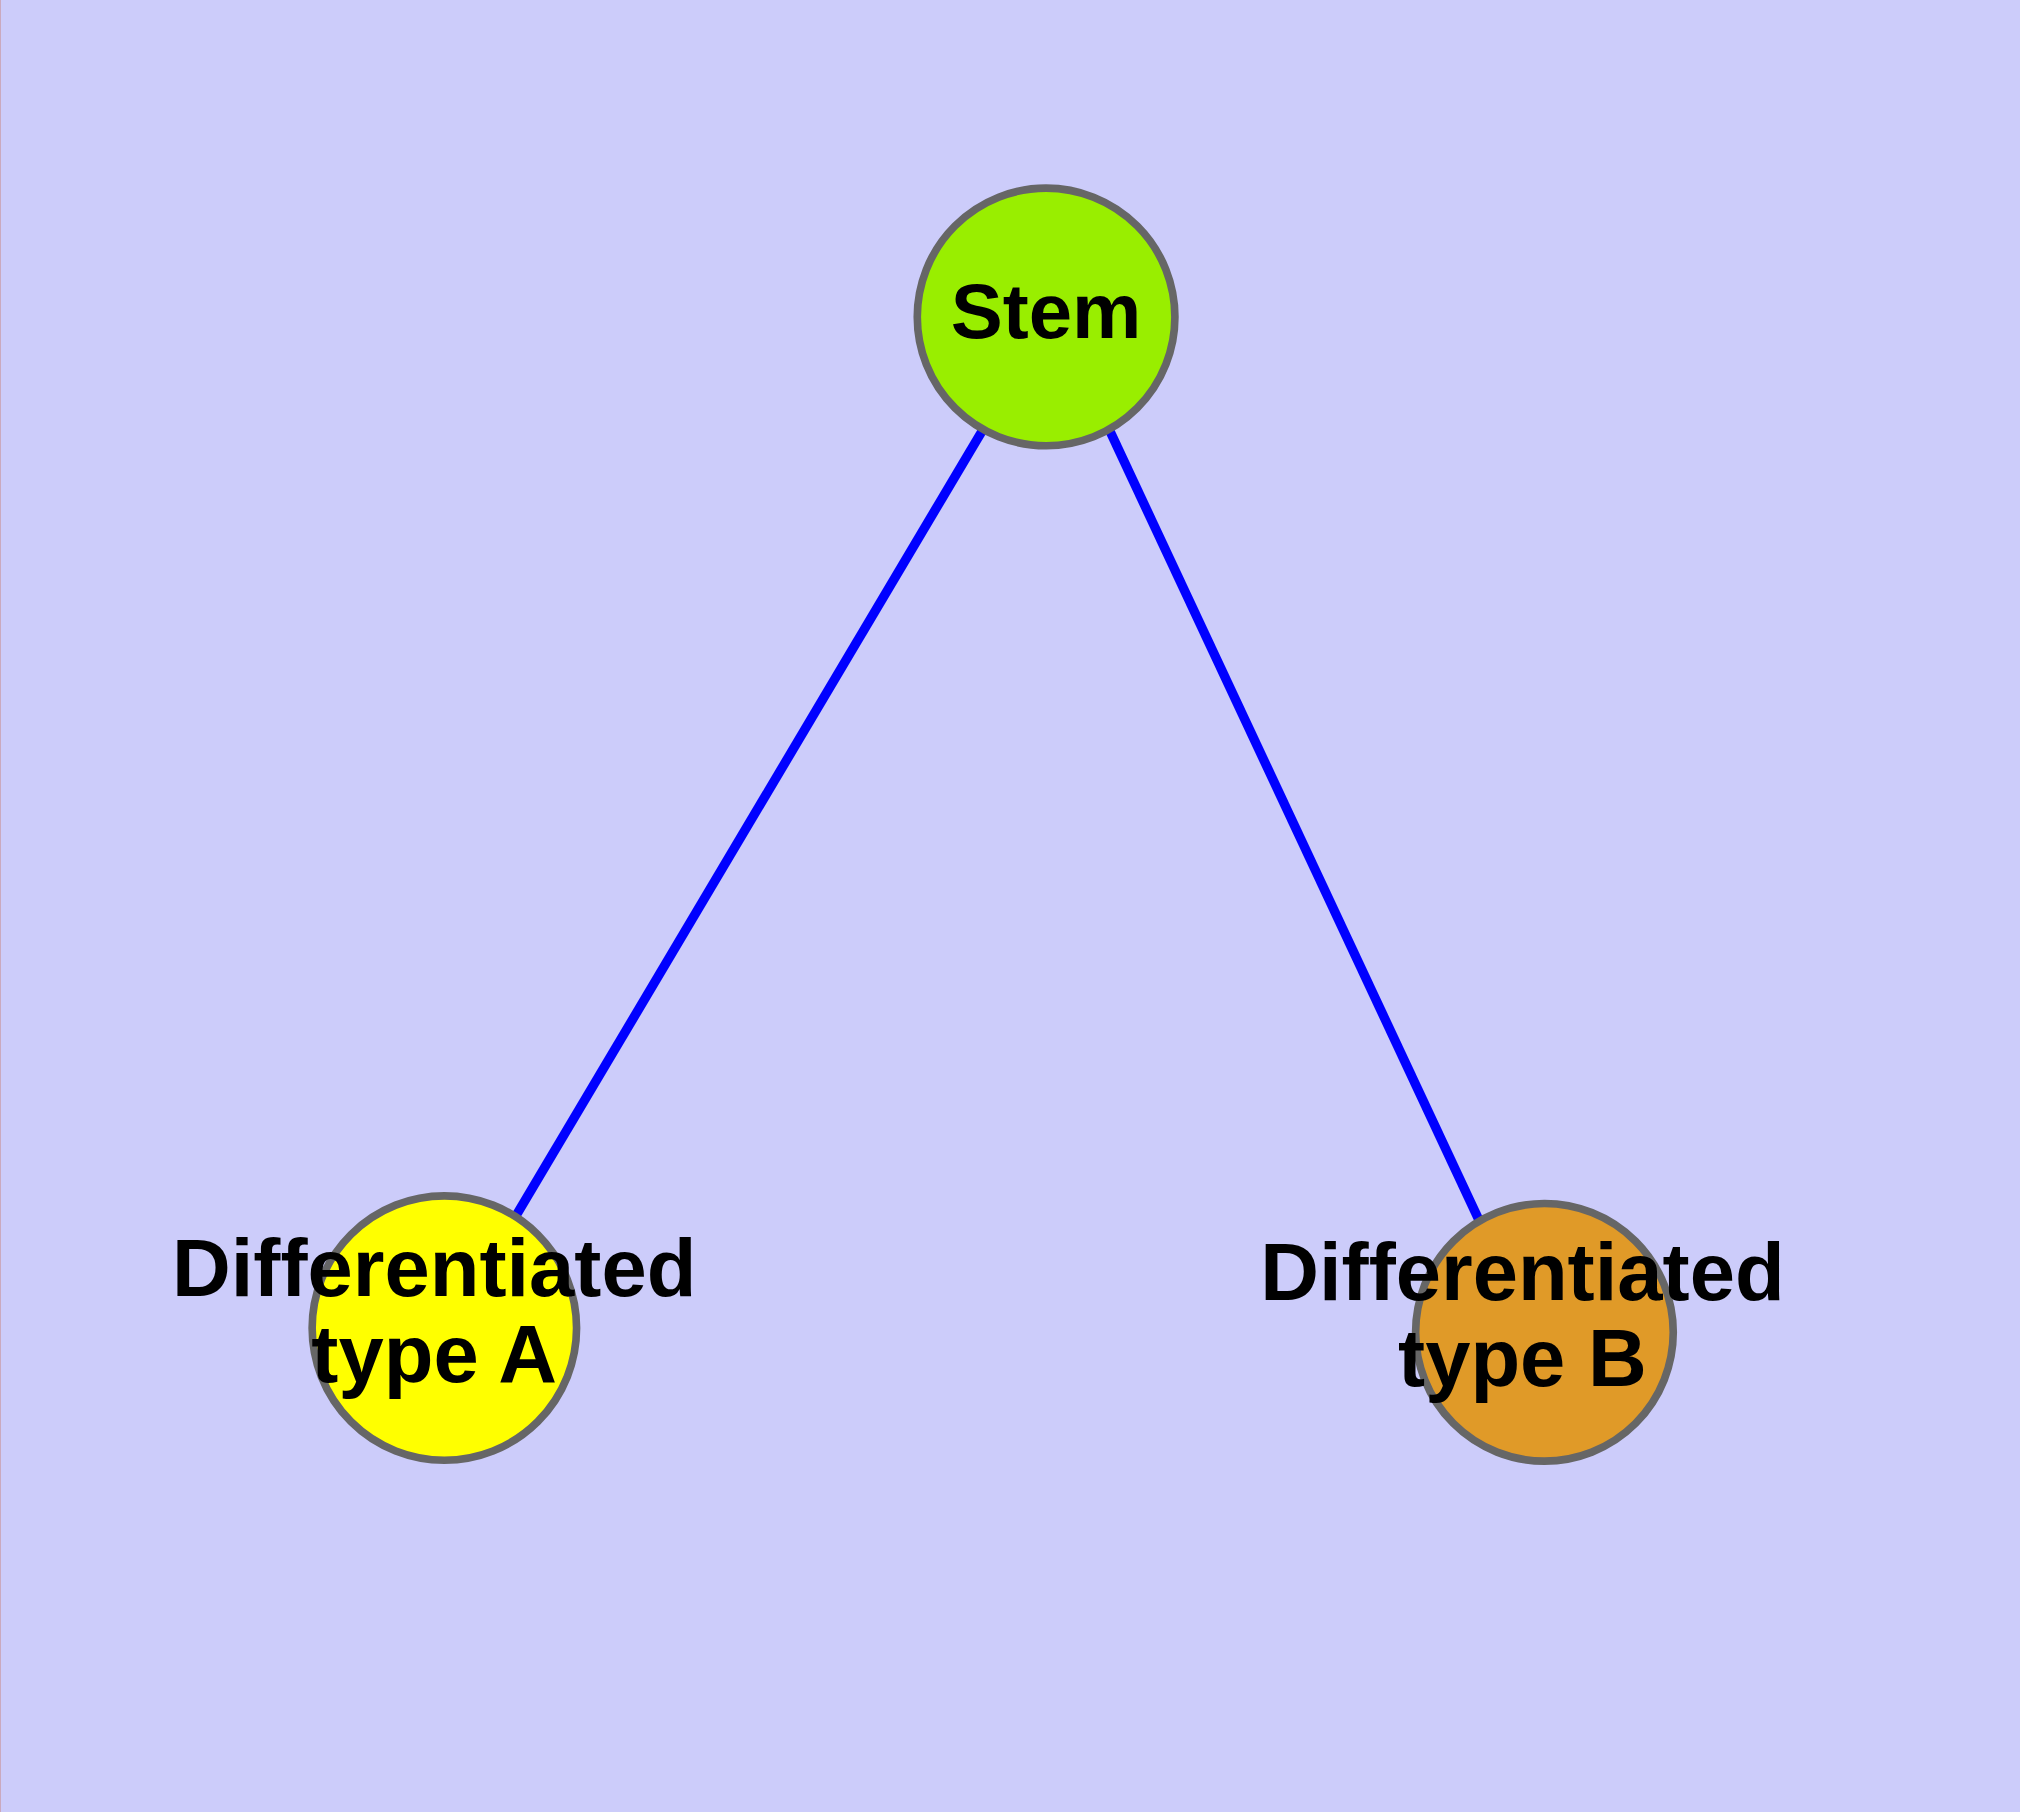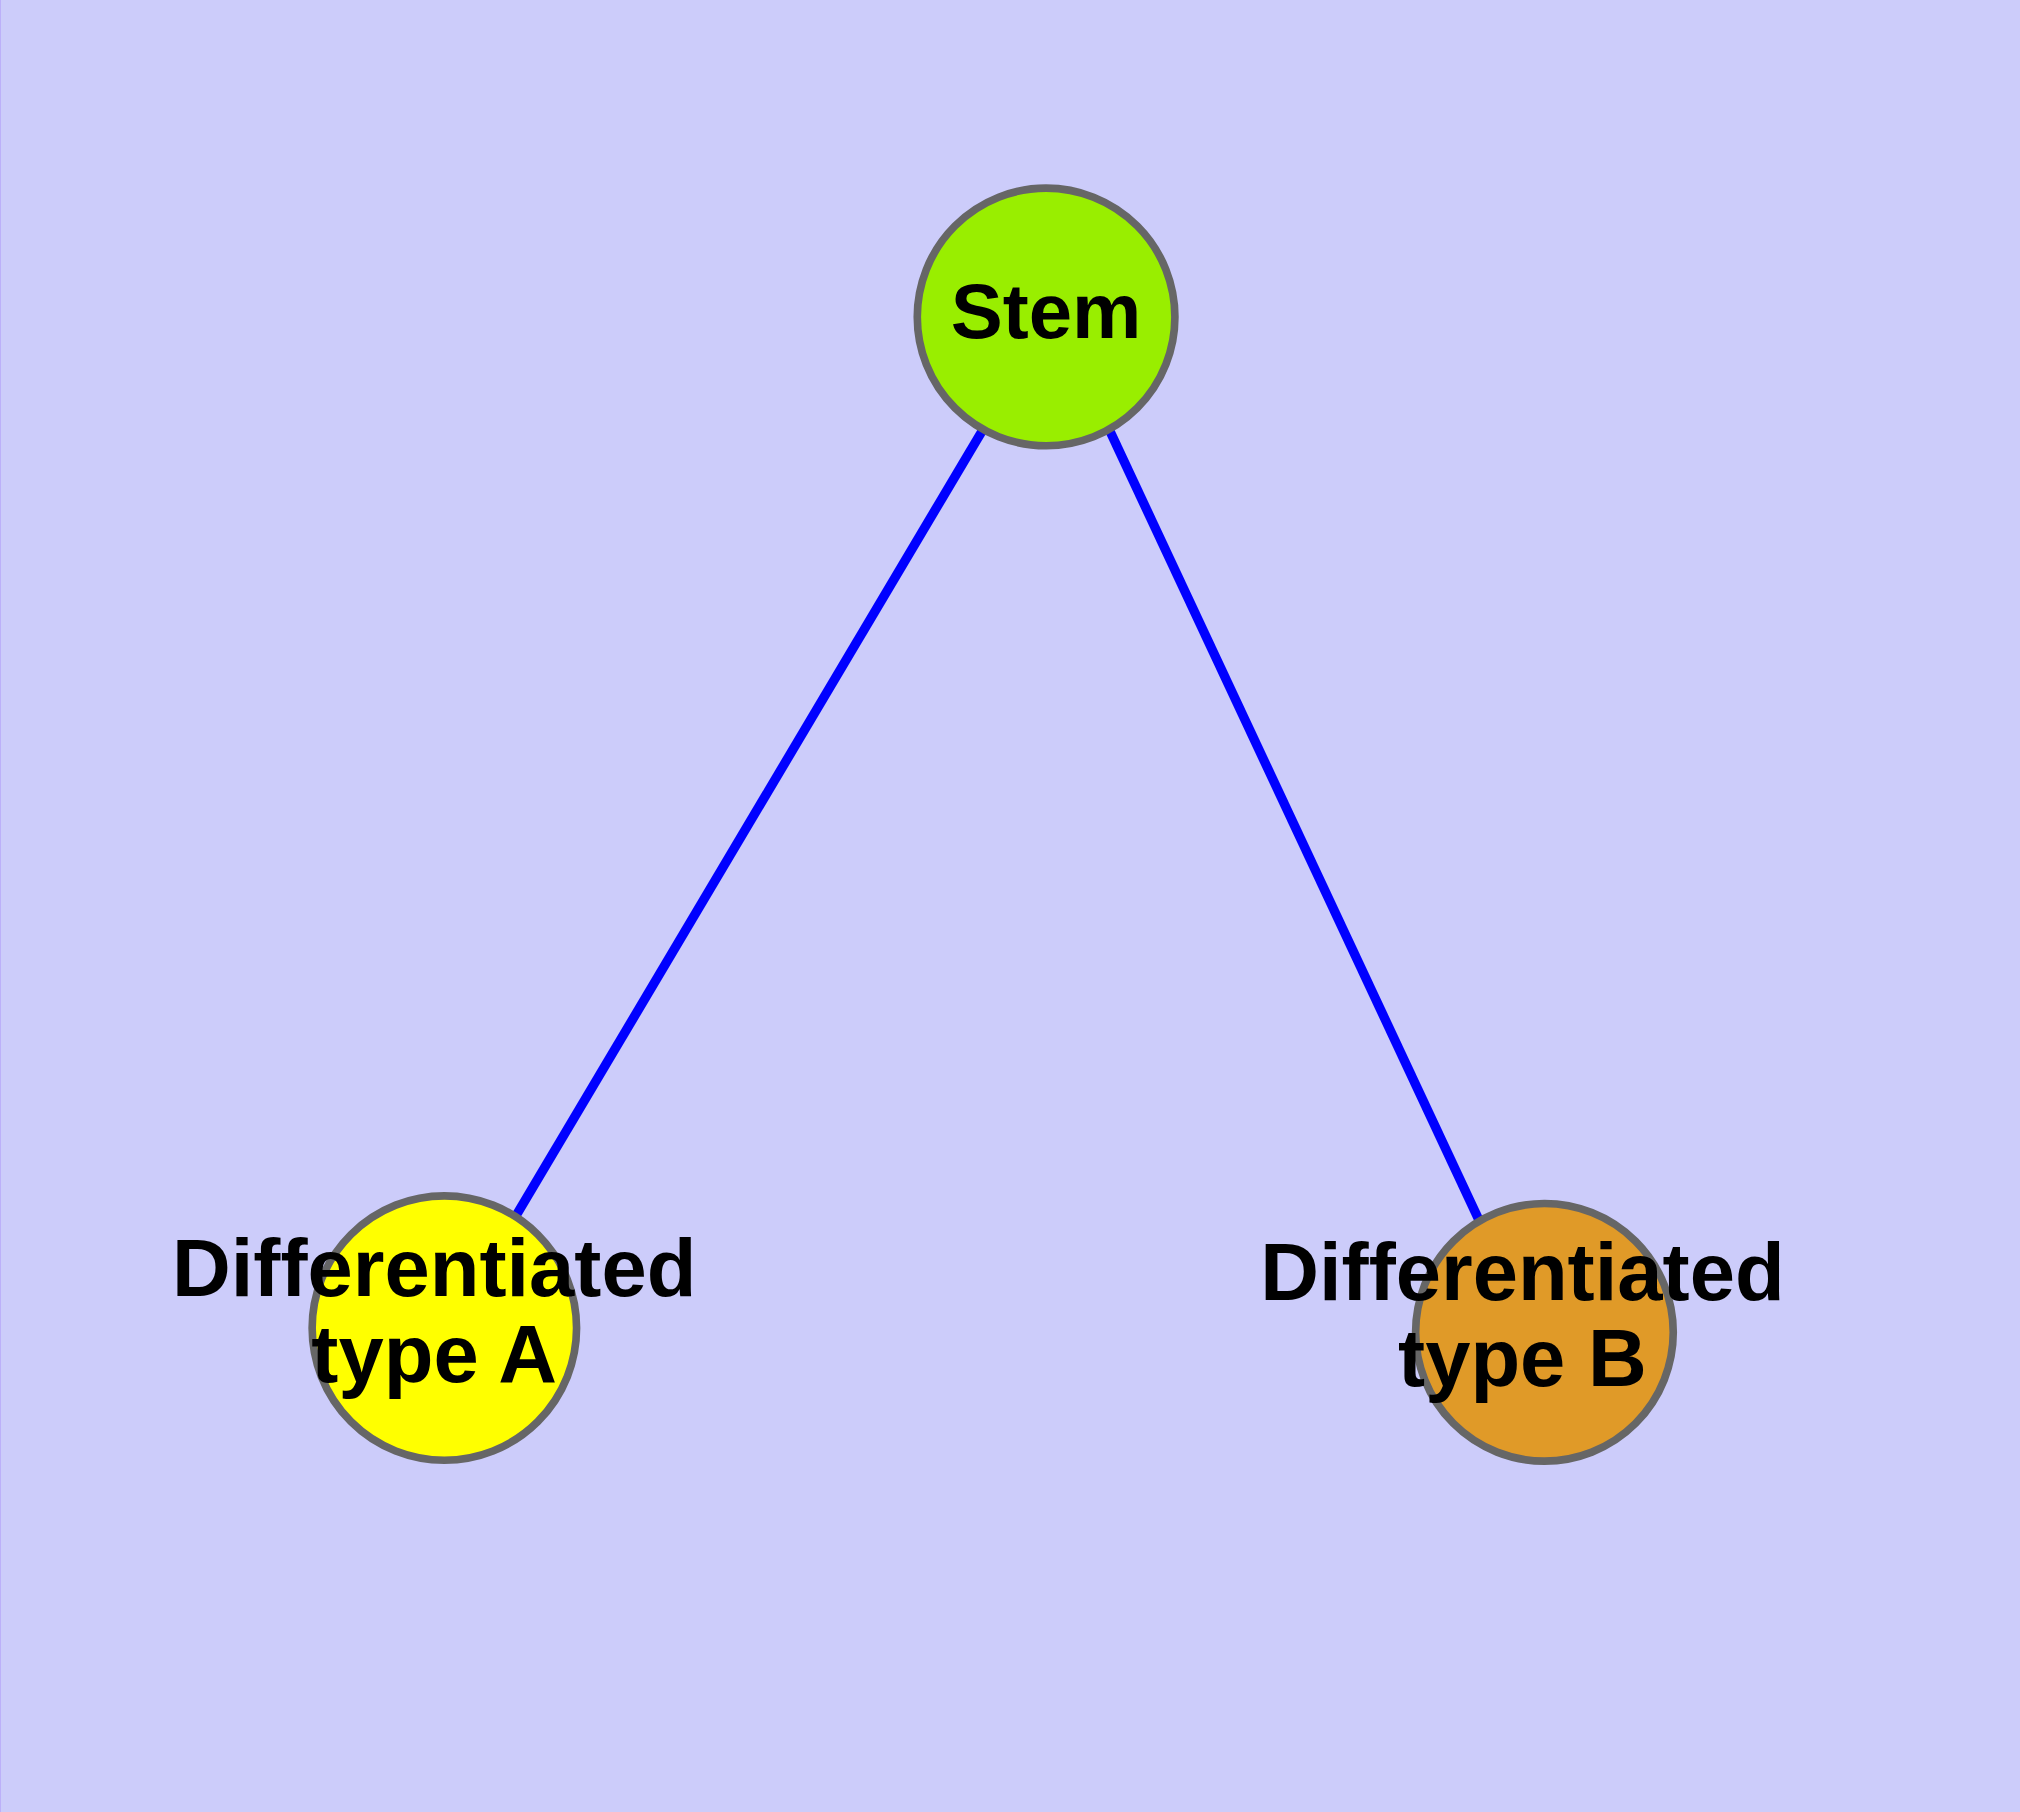"Stem" div { background: #8b5cf6 -> #c2410c }
